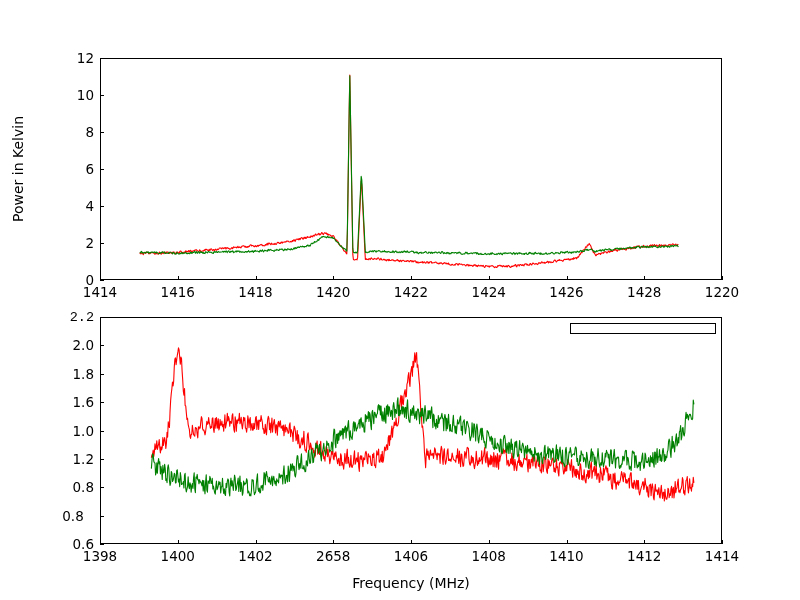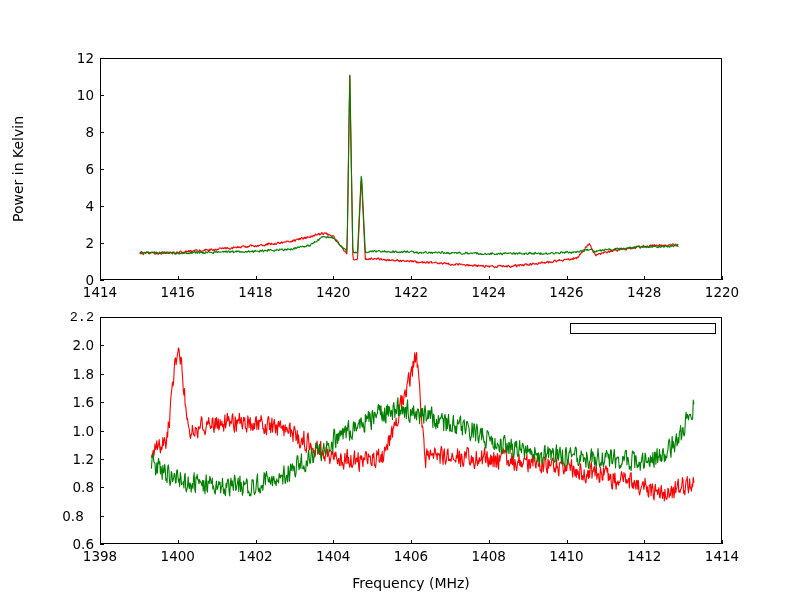"1404" div.tick-label { text: 1404 -> 2658 }
